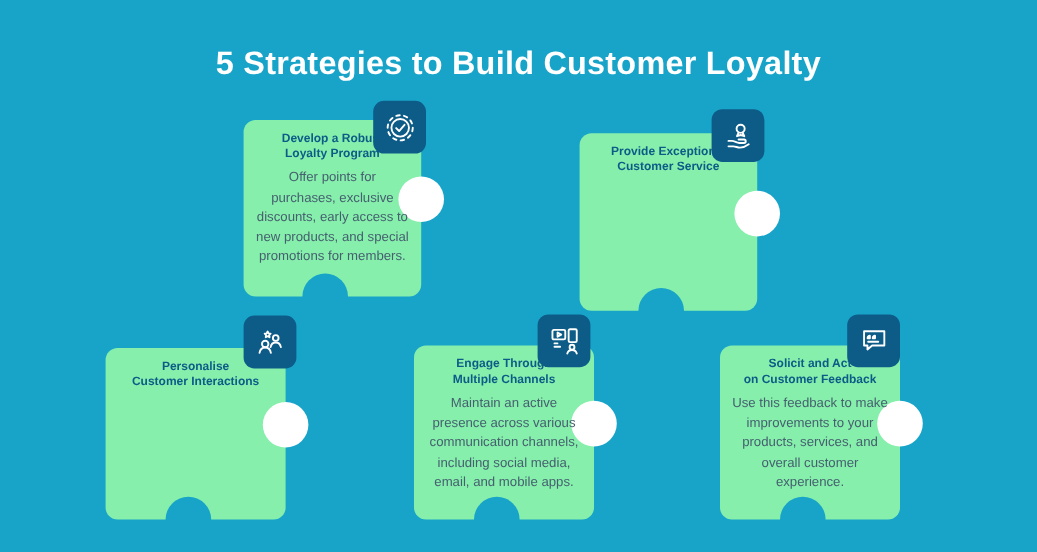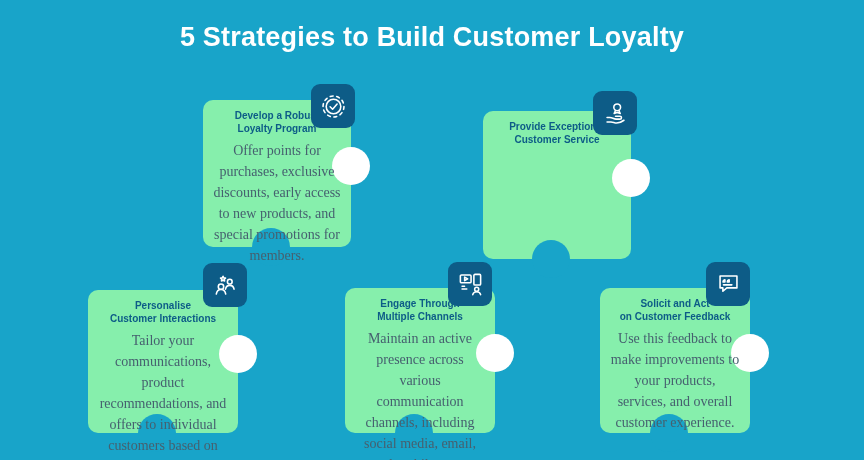"5 Strategies to Build Customer" .title { top: 22px -> 38px }
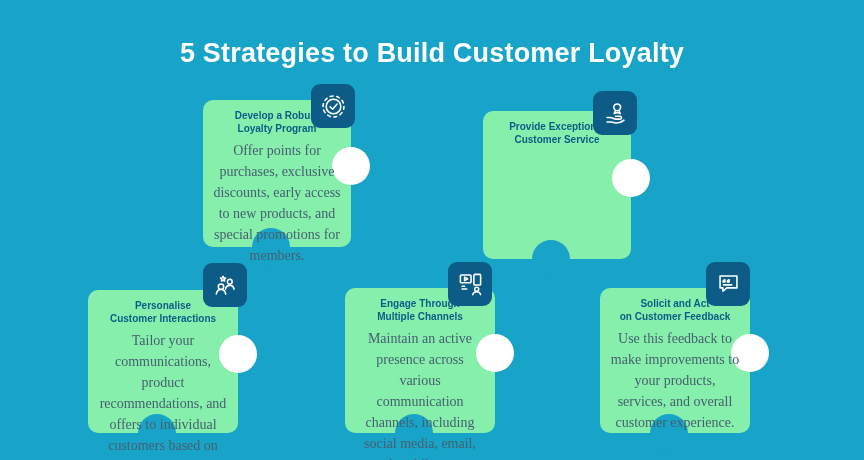"Offer points for purchases, exclusive" .card p { font-family: Liberation Serif, serif -> none; font-size: 14px -> 11px }
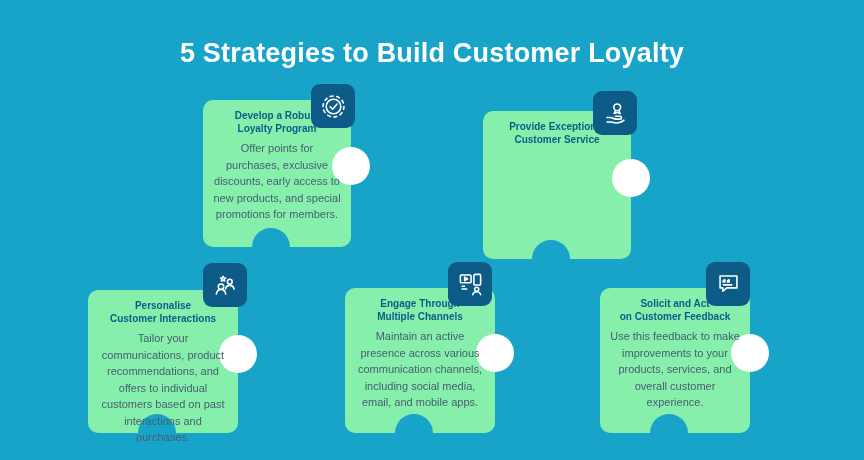"Tailor your communications, product" p { html: <p>Tailor your communications, product recommendations, and offers to individual customers based on past interactions and purchases.</p> -> none }
